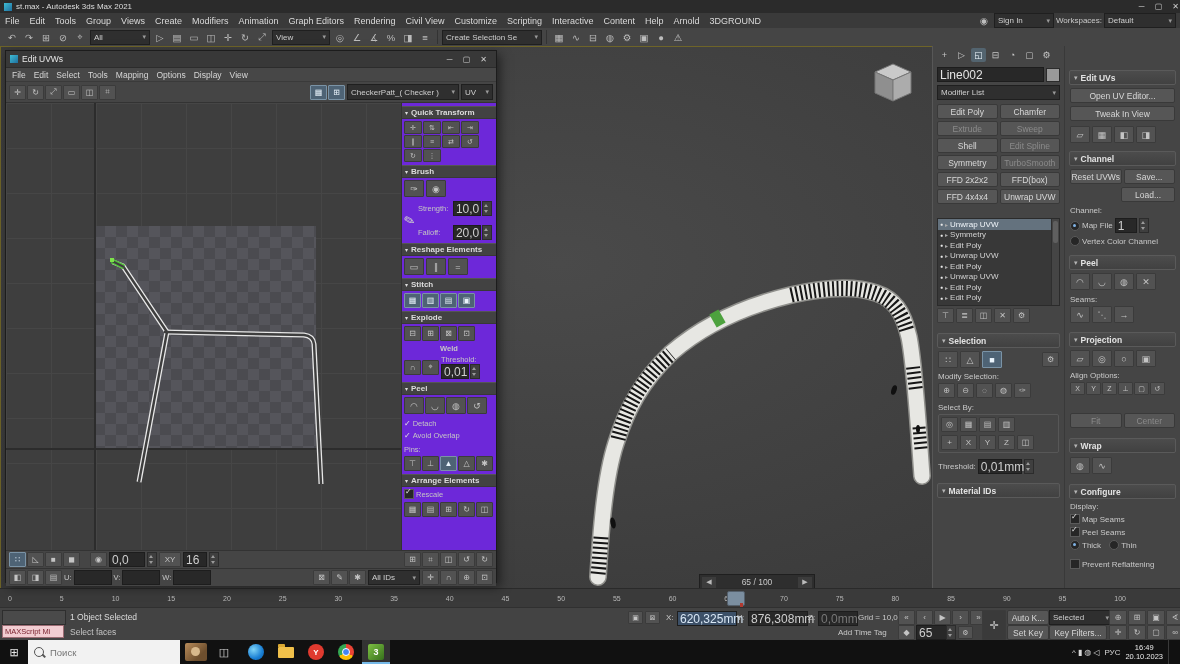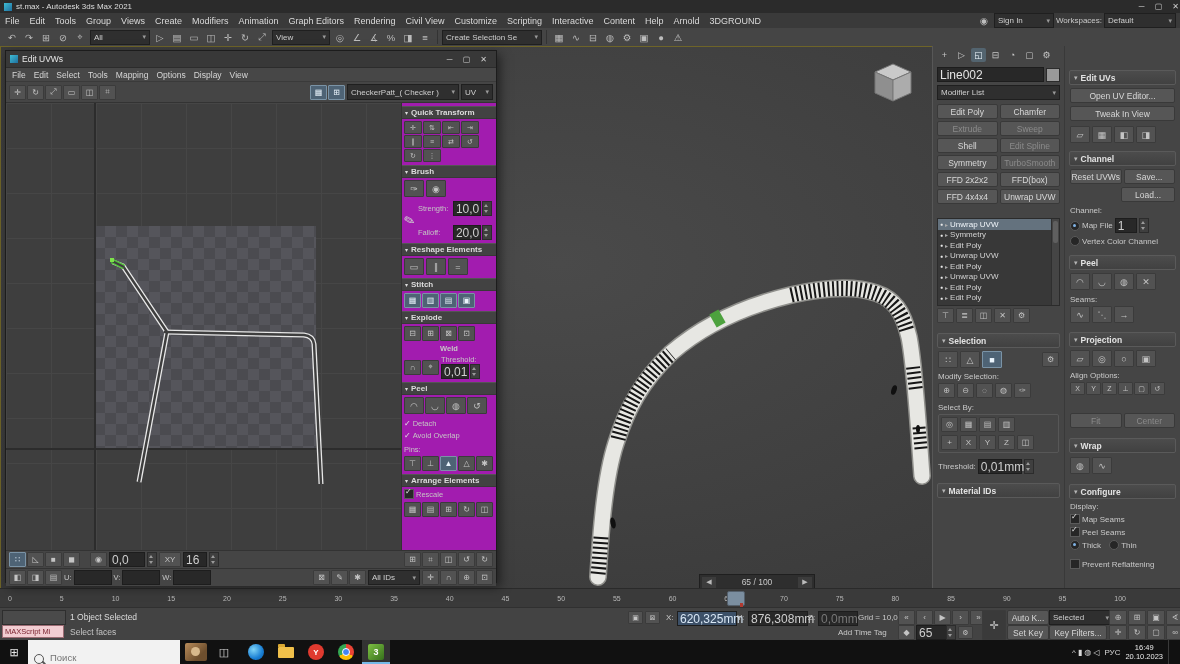"Quick Transform" .uvw-side { background: #a21caf -> #6d28d9 }
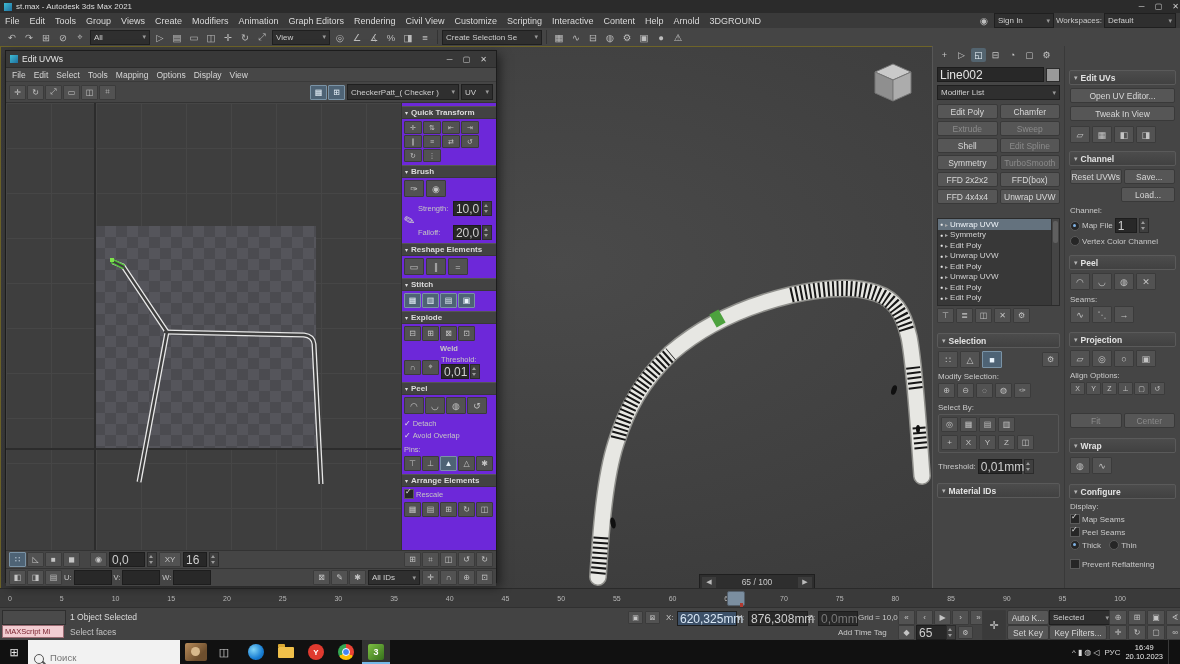"Поиск" .tk-search { align-items: flex-end -> center }
